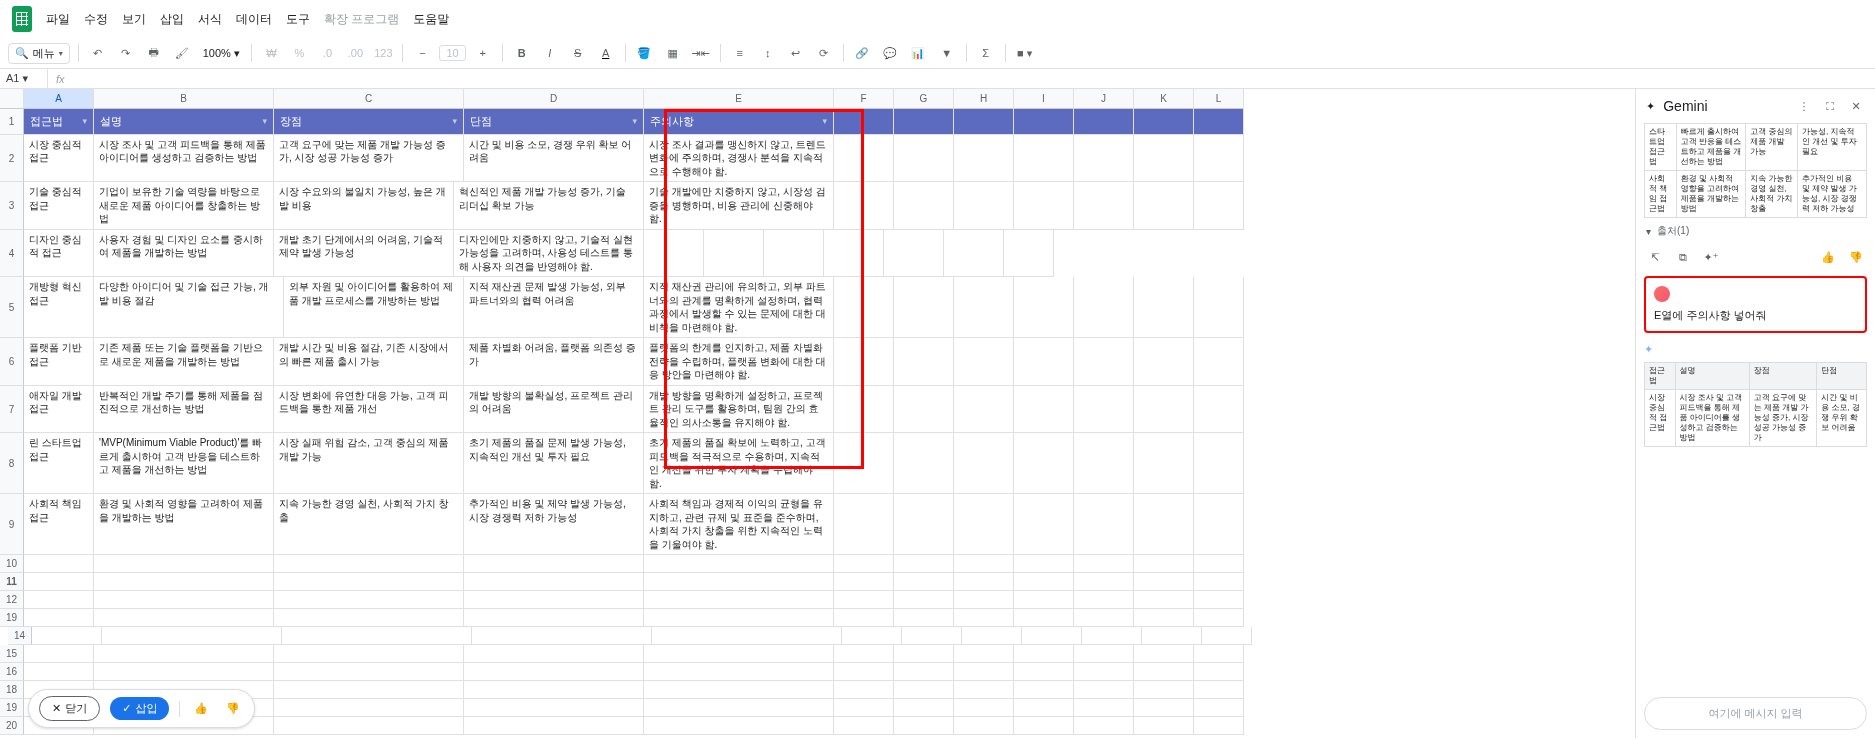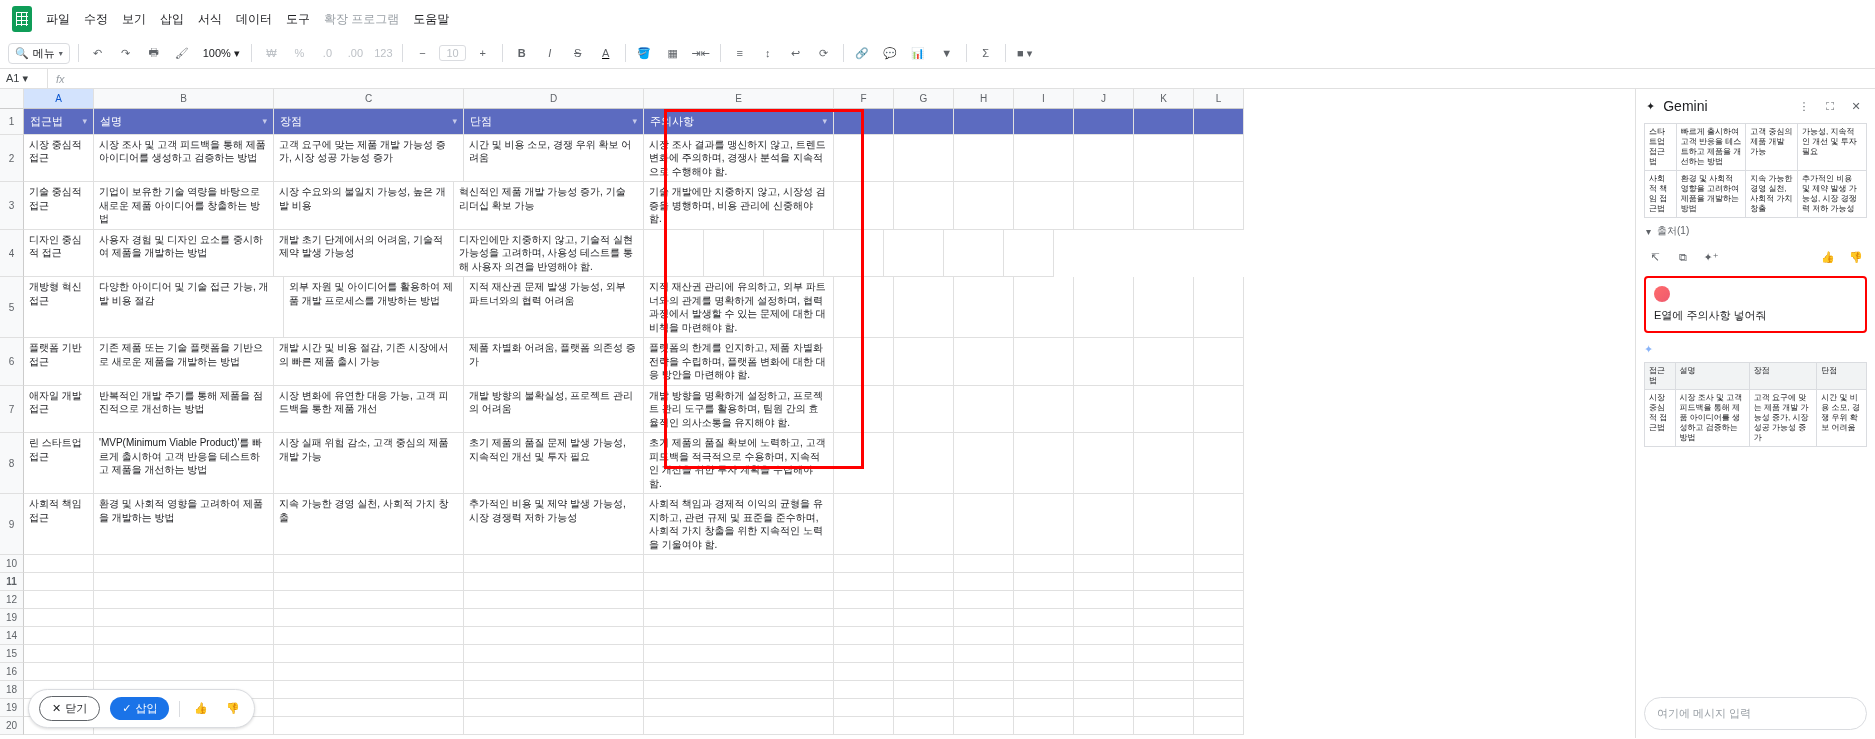"14" div.row-h { margin-left: none -> 8px }
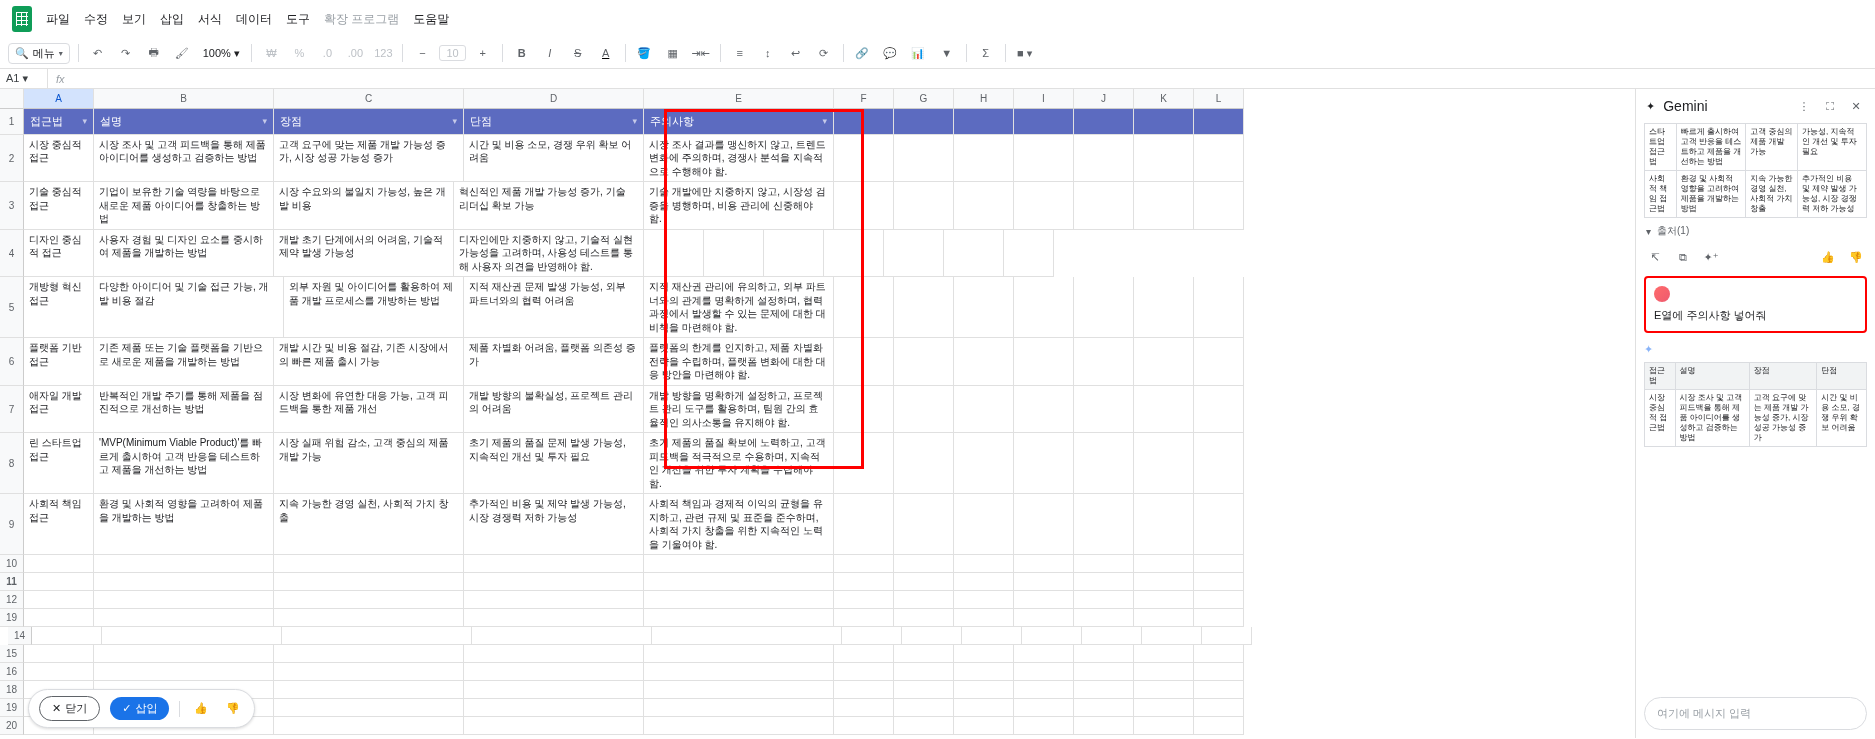"여기에 메시지 입력" .gem-input { text-align: none -> center }
